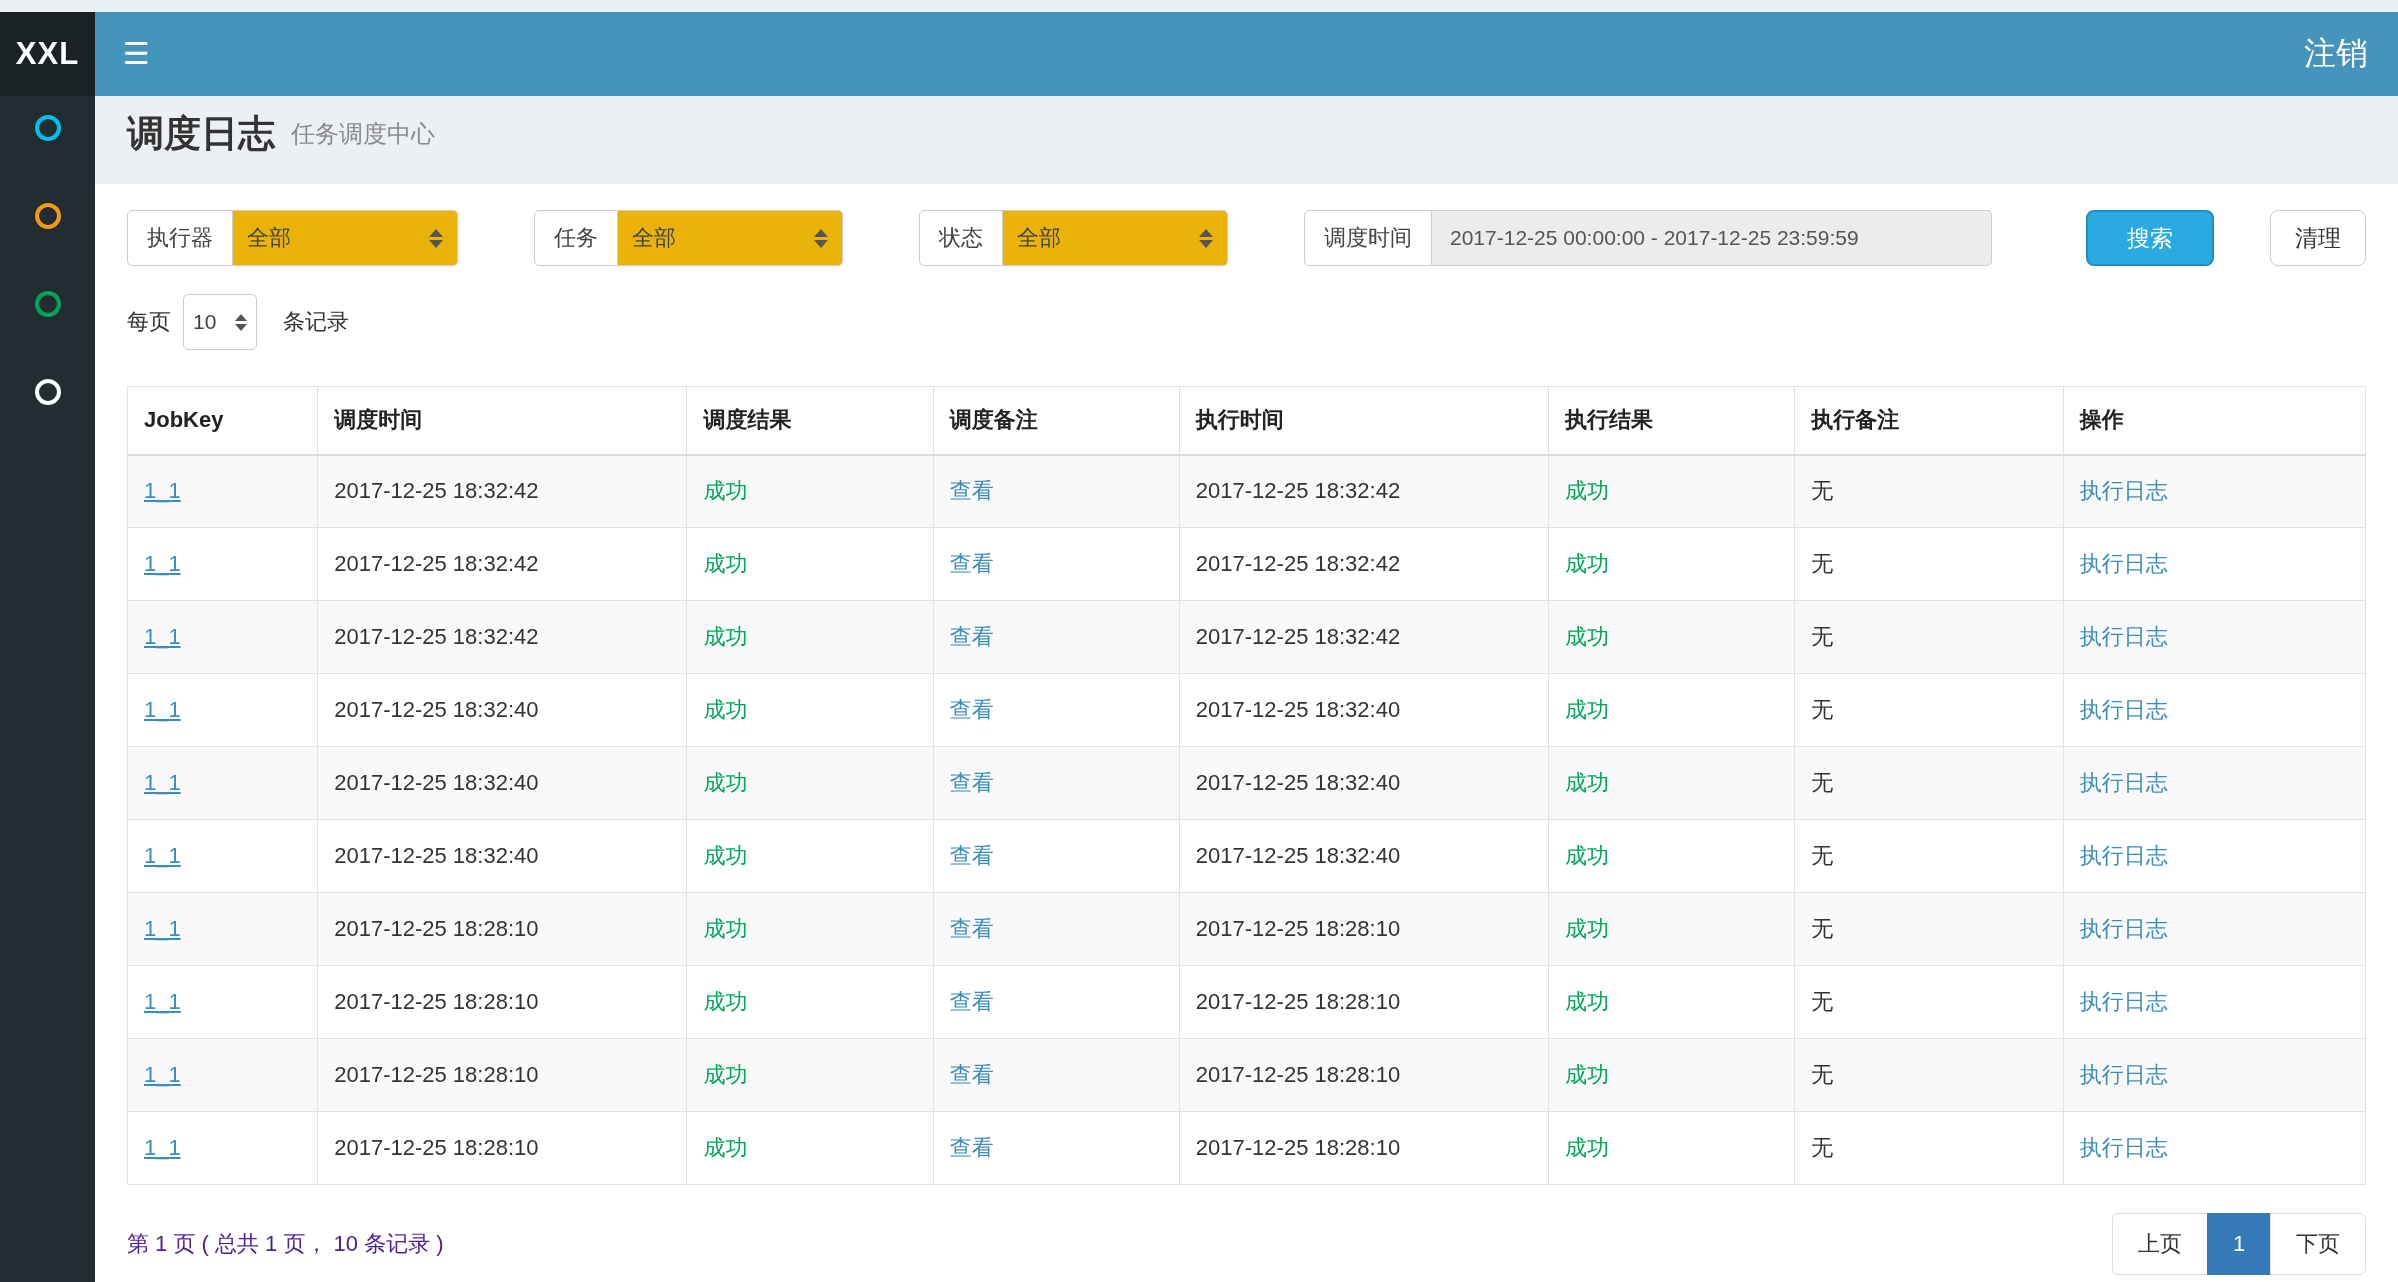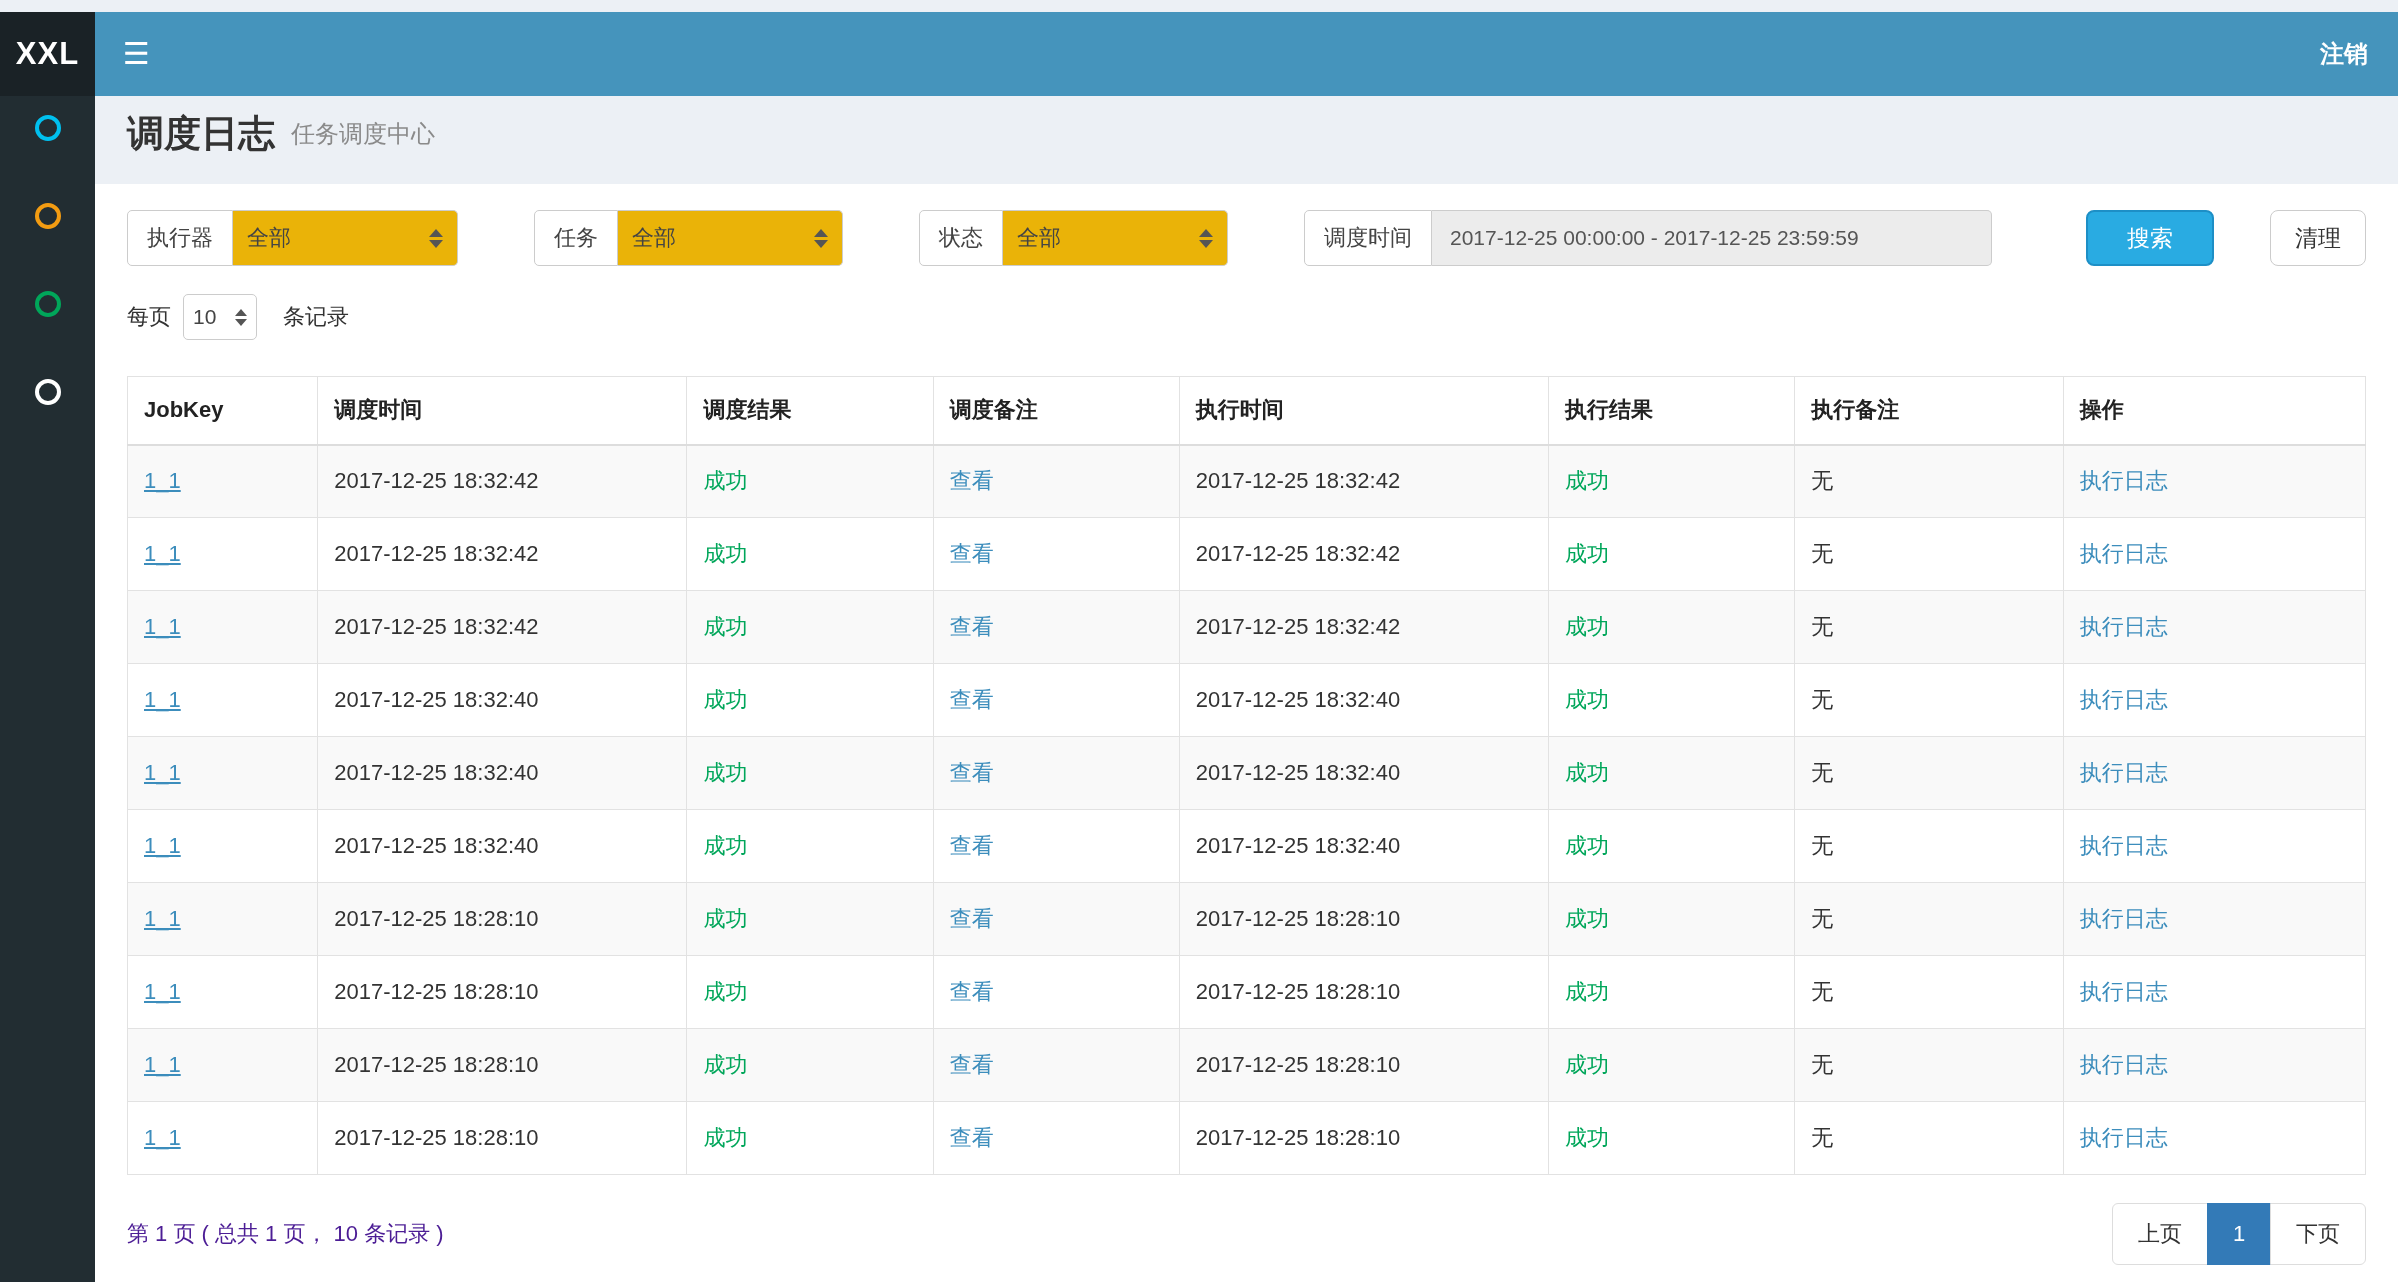"注销" .logout { font-size: 24px -> 32px; font-weight: 700 -> 400 }
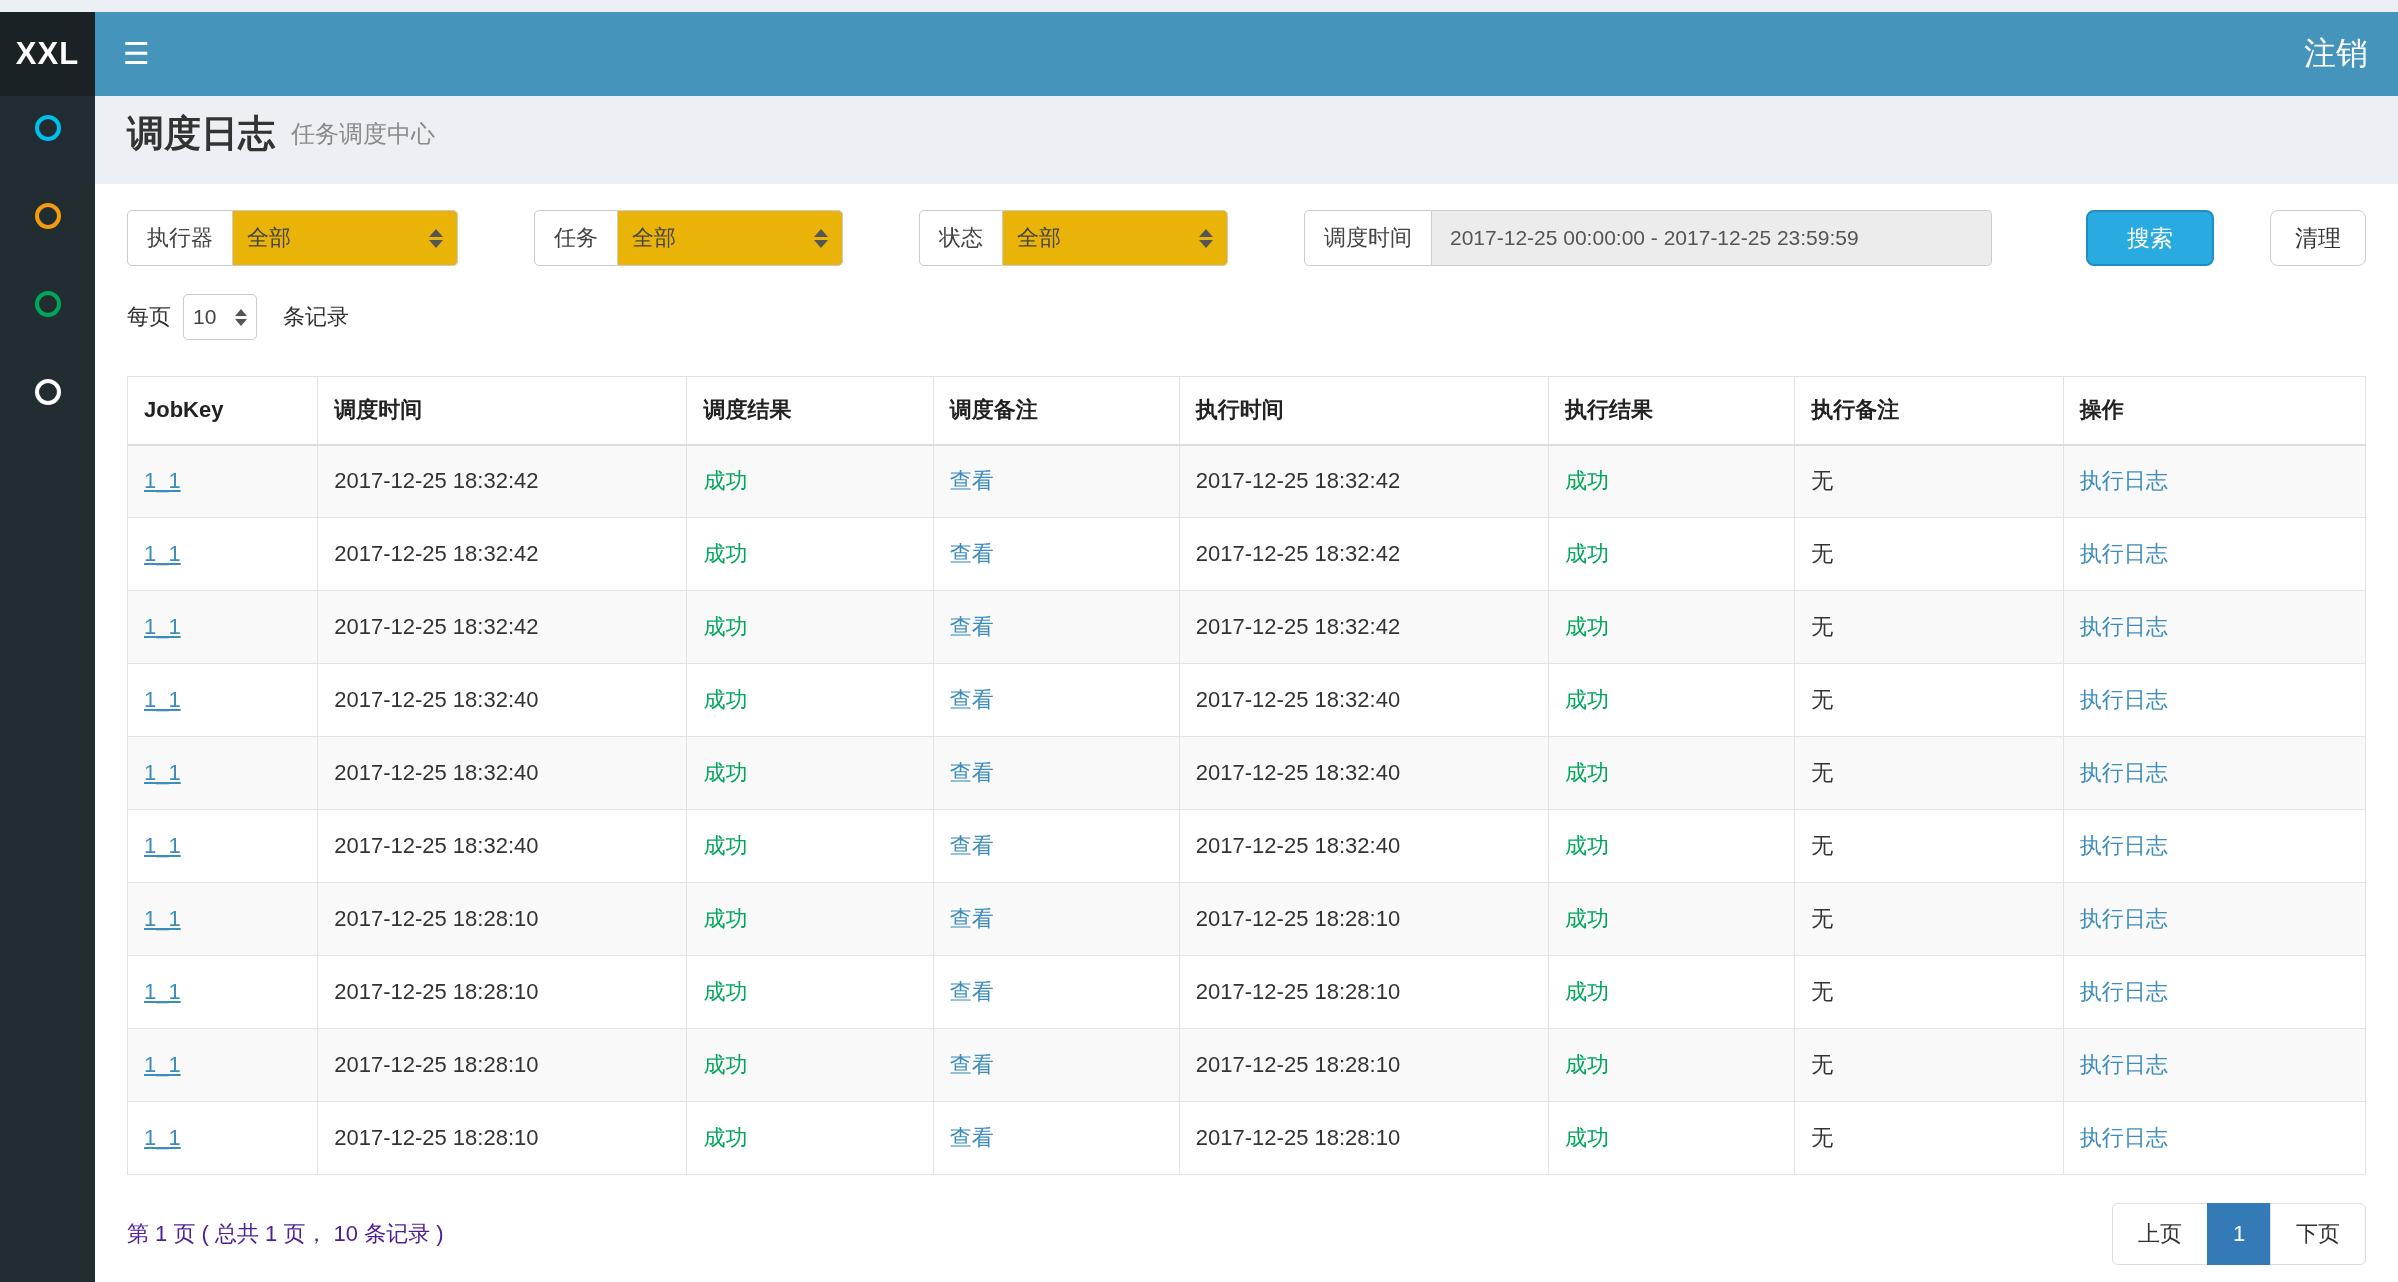"10" .small-select { height: 46px -> 56px }
